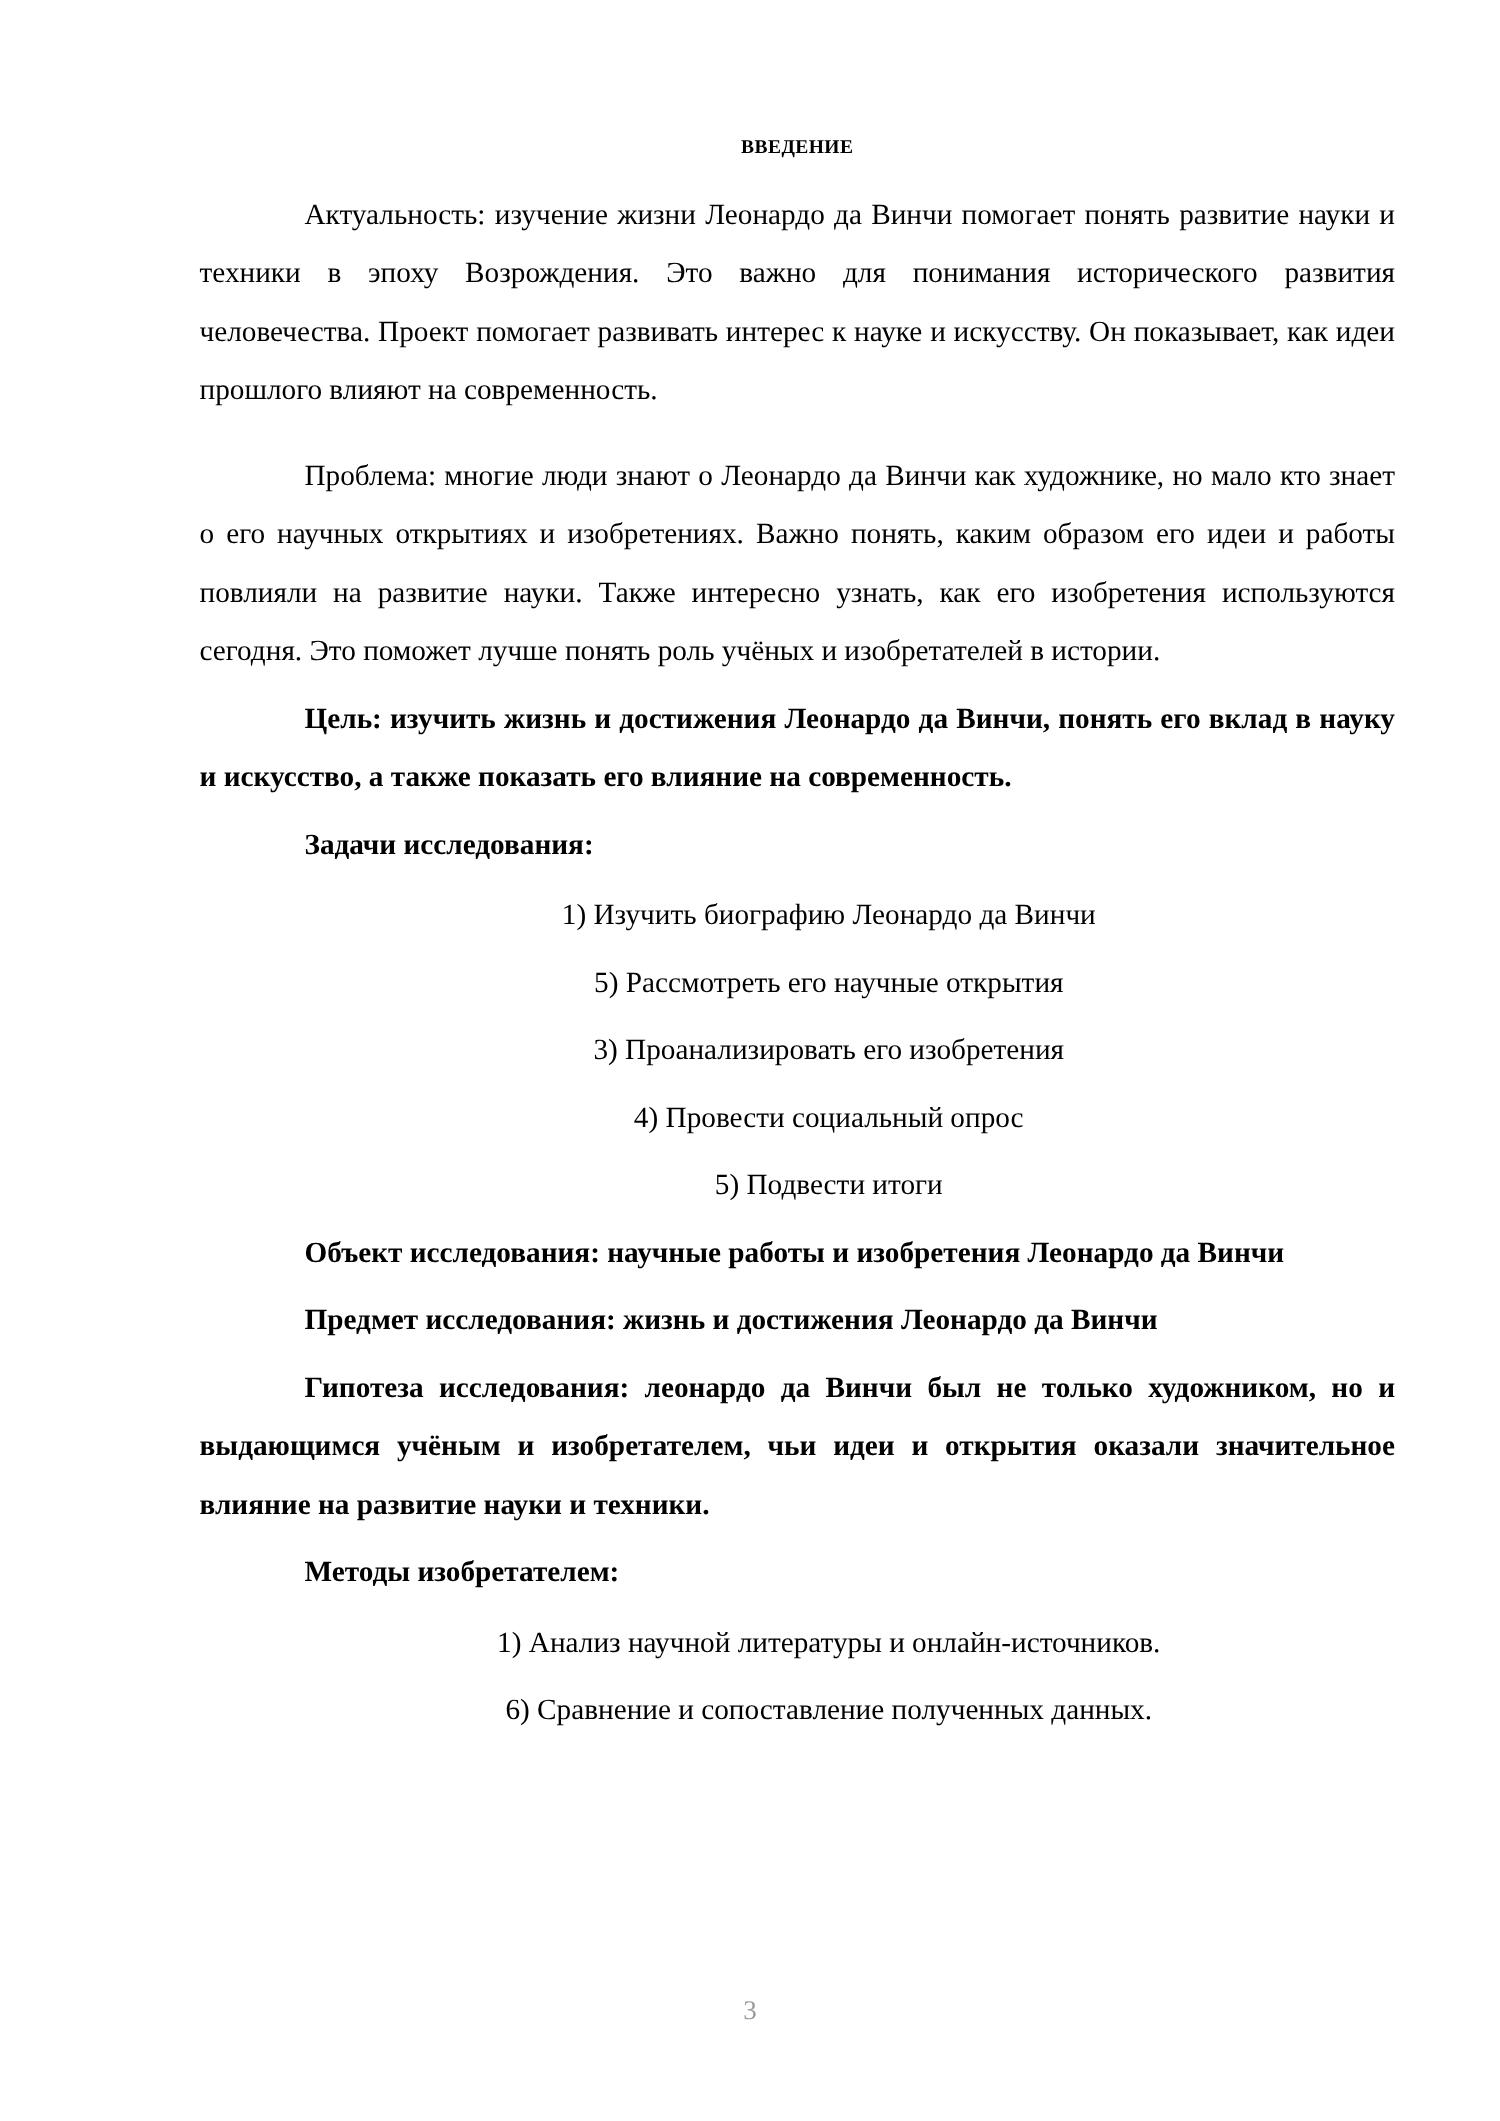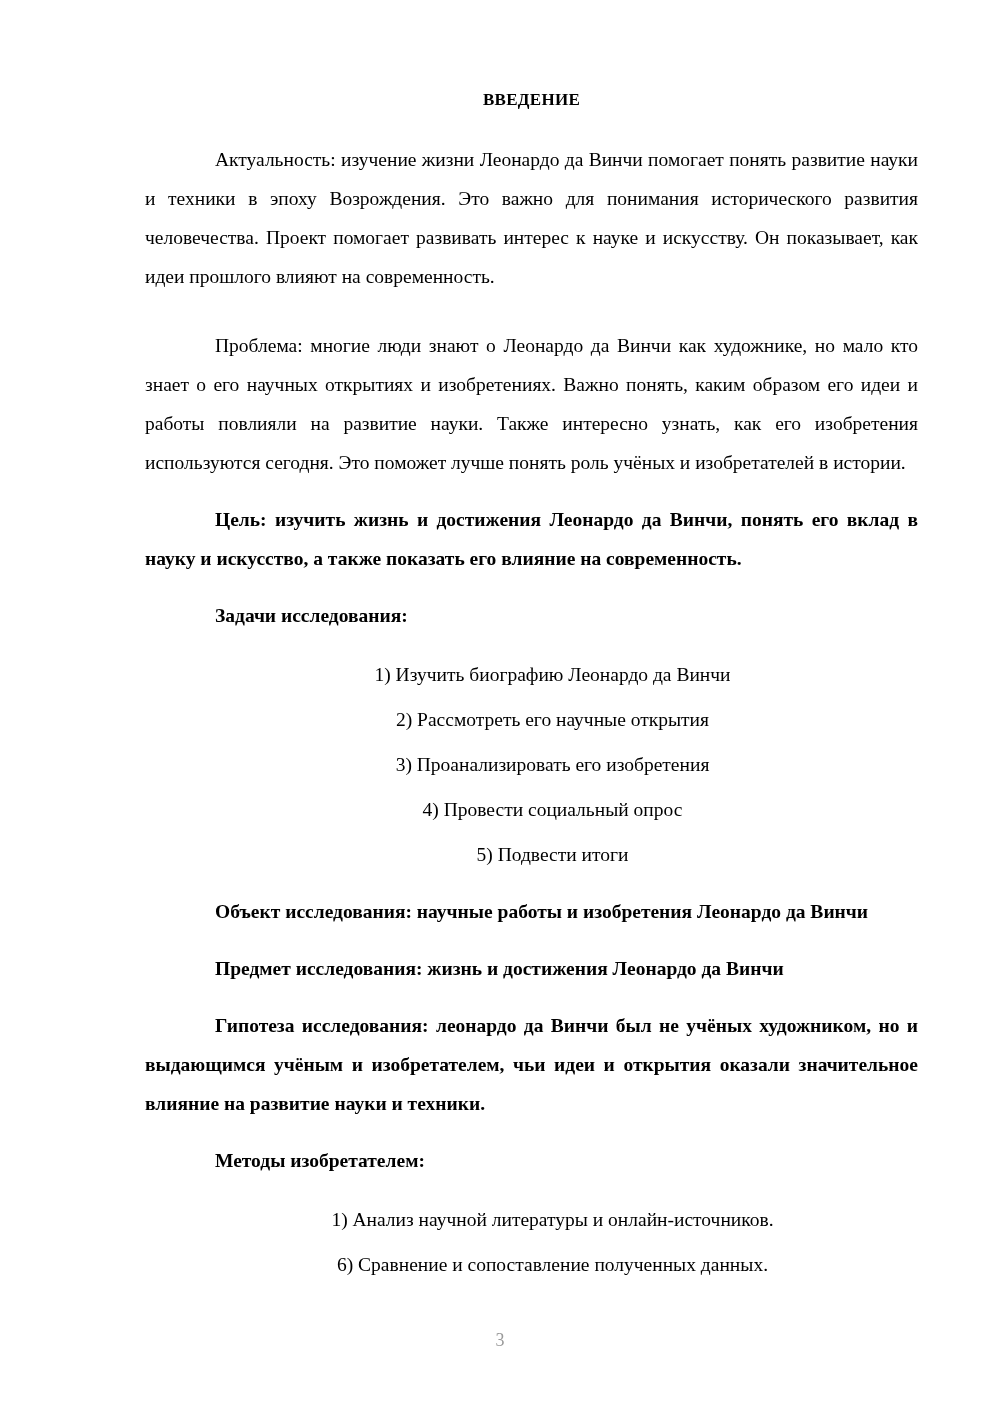"ВВЕДЕНИЕ" .doc-title { font-size: 17px -> 13px }
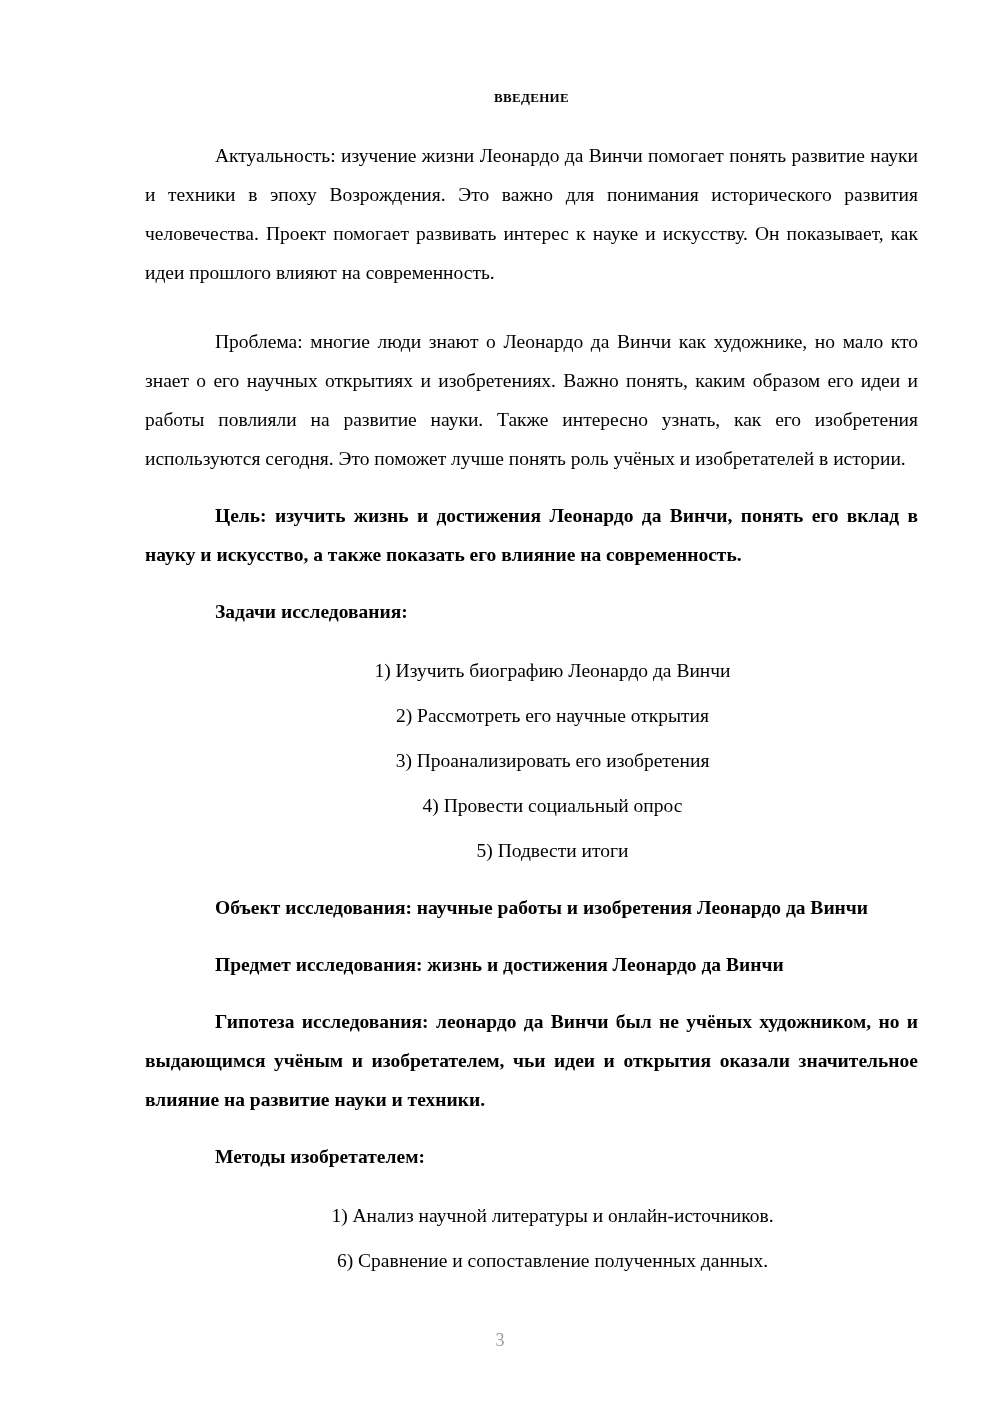"Актуальность: изучение жизни Леонардо да" .para { margin: 12px -> 0 }
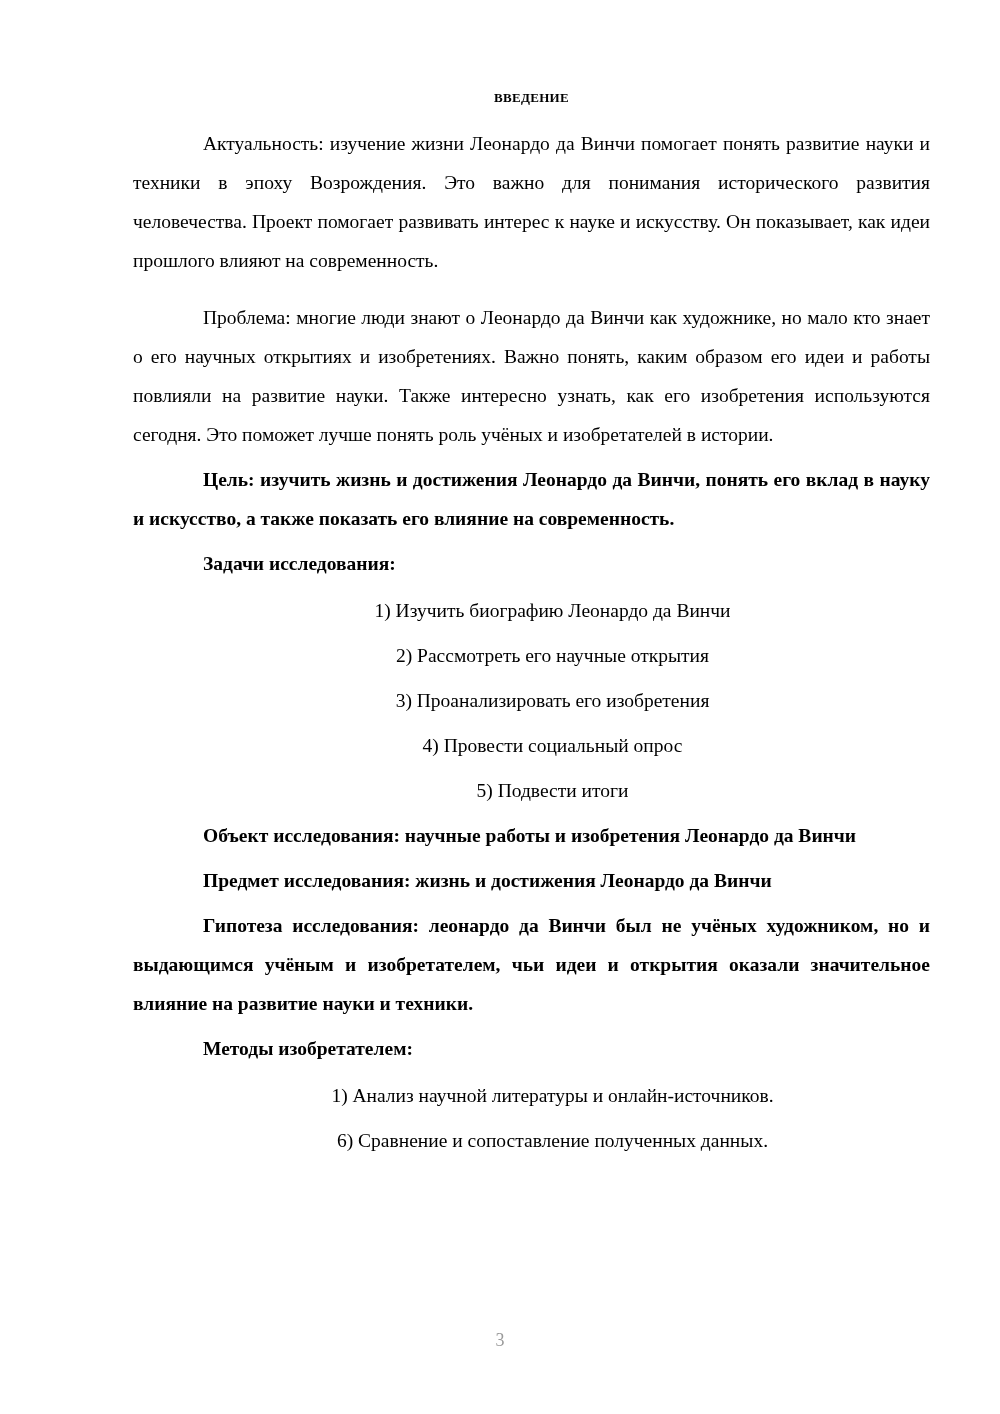"2) Рассмотреть его научные открытия" p.list-item { text: 2 -> 5 }
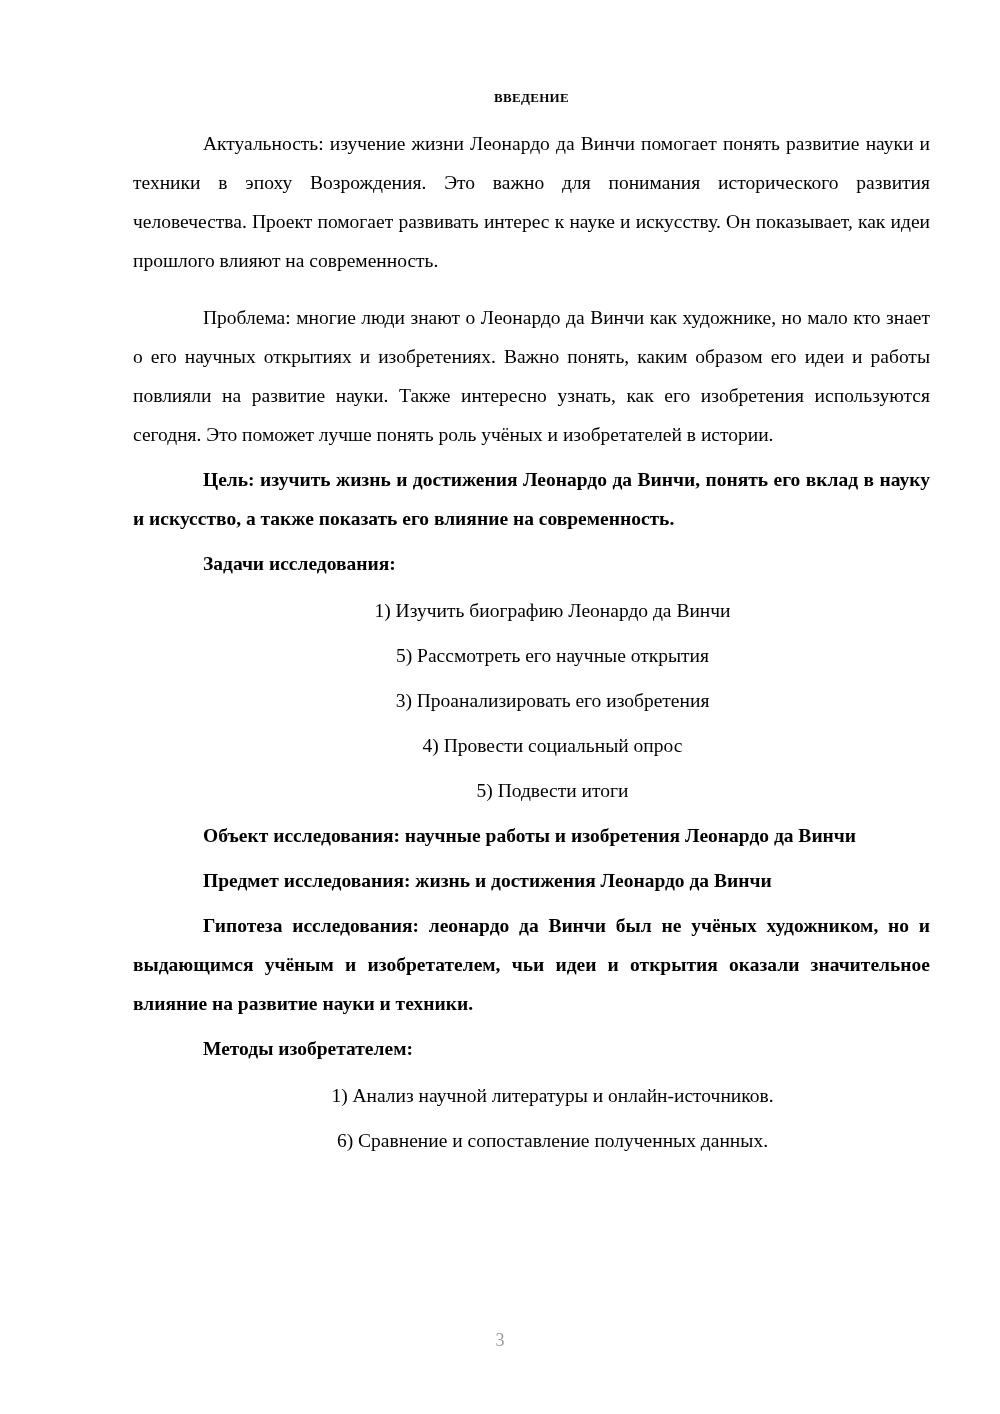"Гипотеза исследования: леонардо да Винчи" p.para { text: учёных -> только }
